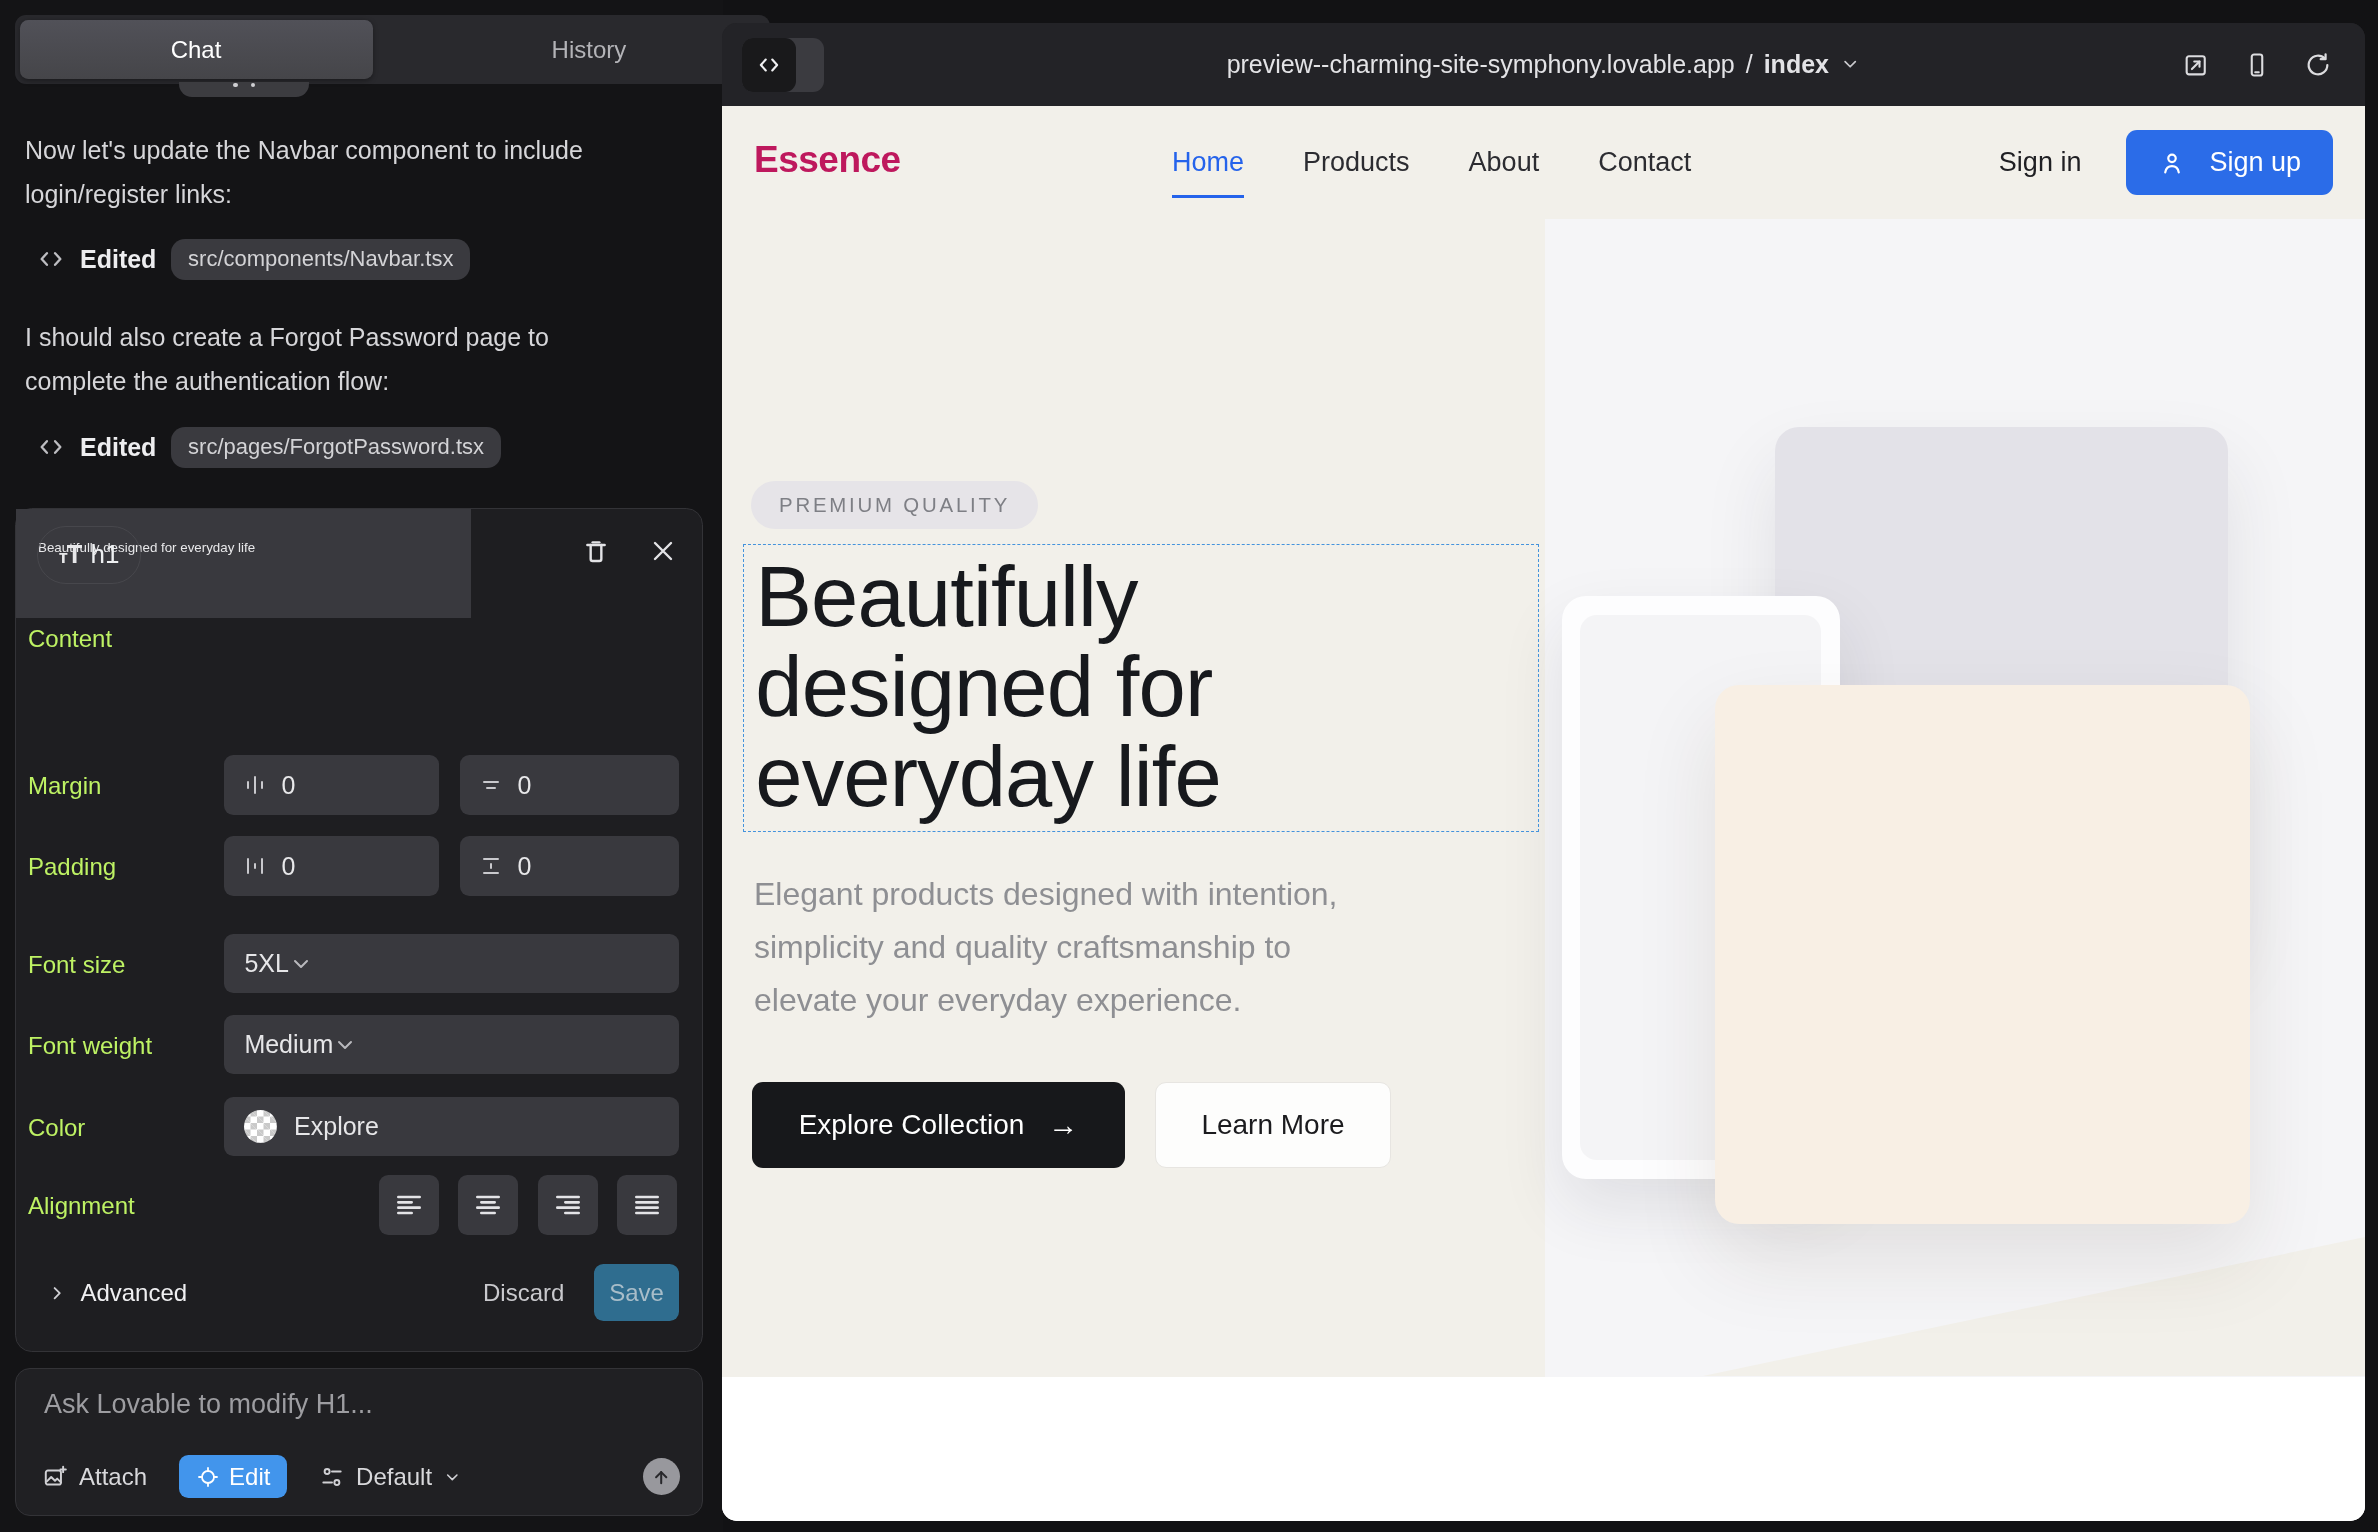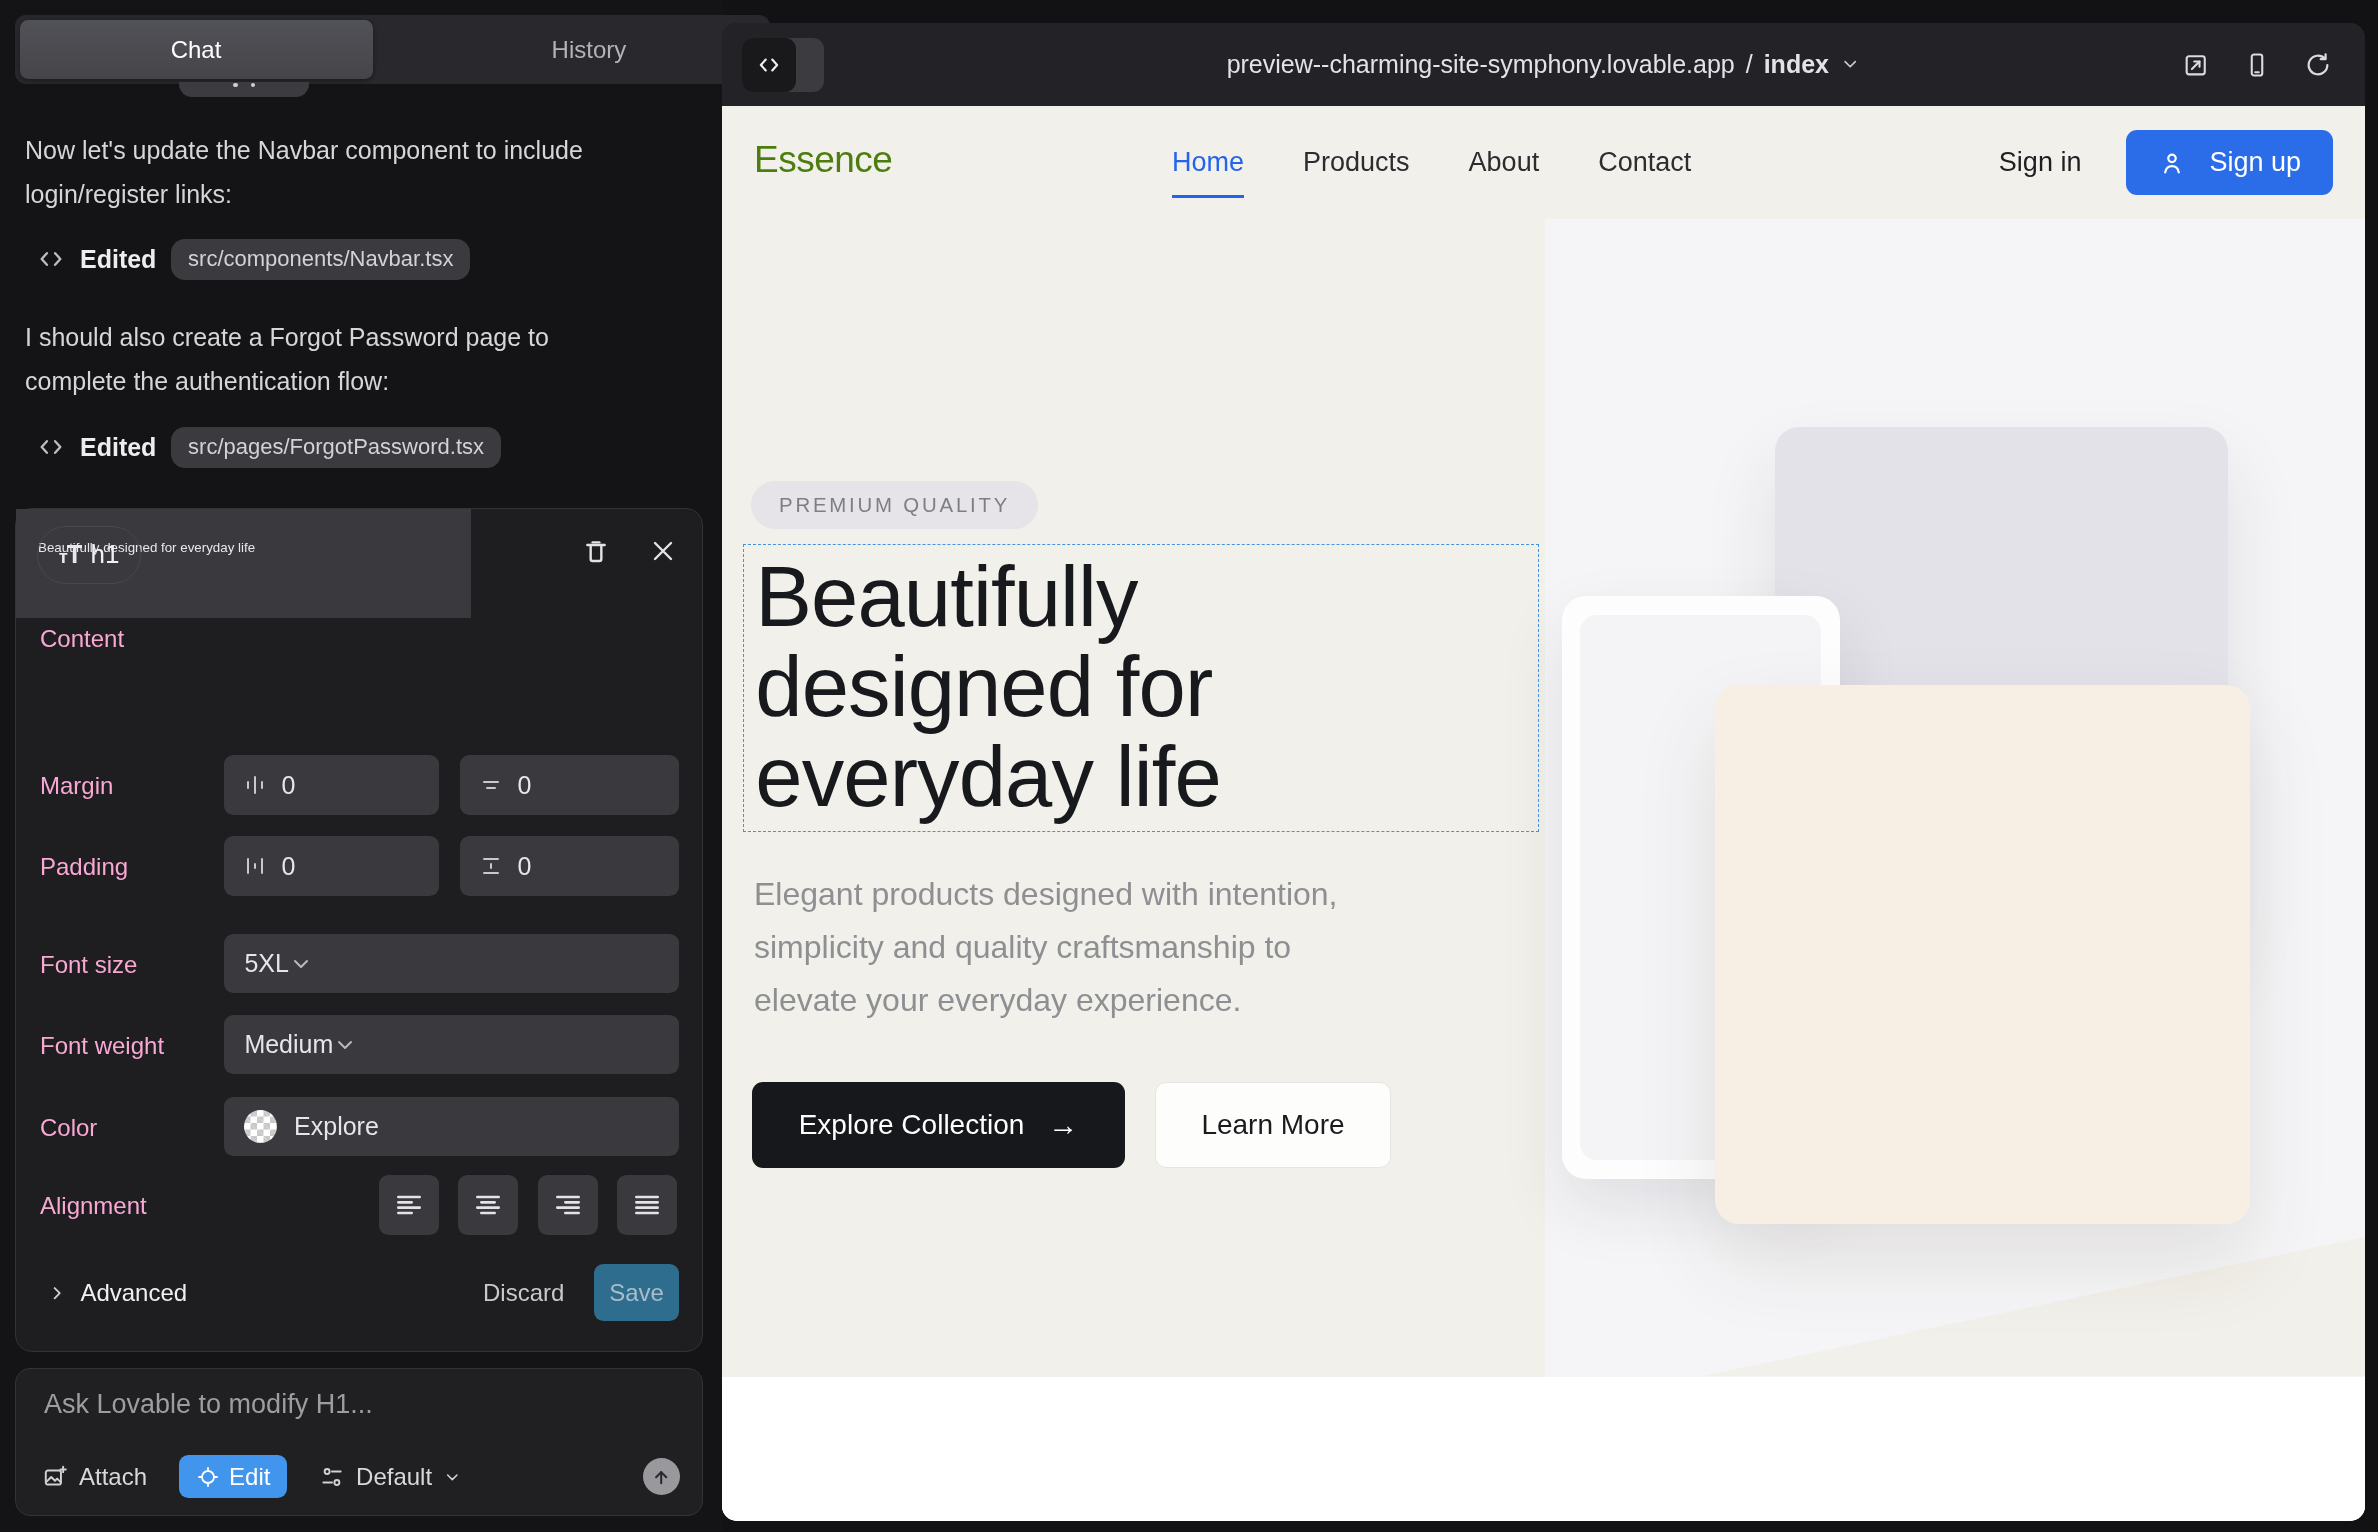"Essence" .brand { color: #4d7c0f -> #be185d; font-weight: normal -> bold }
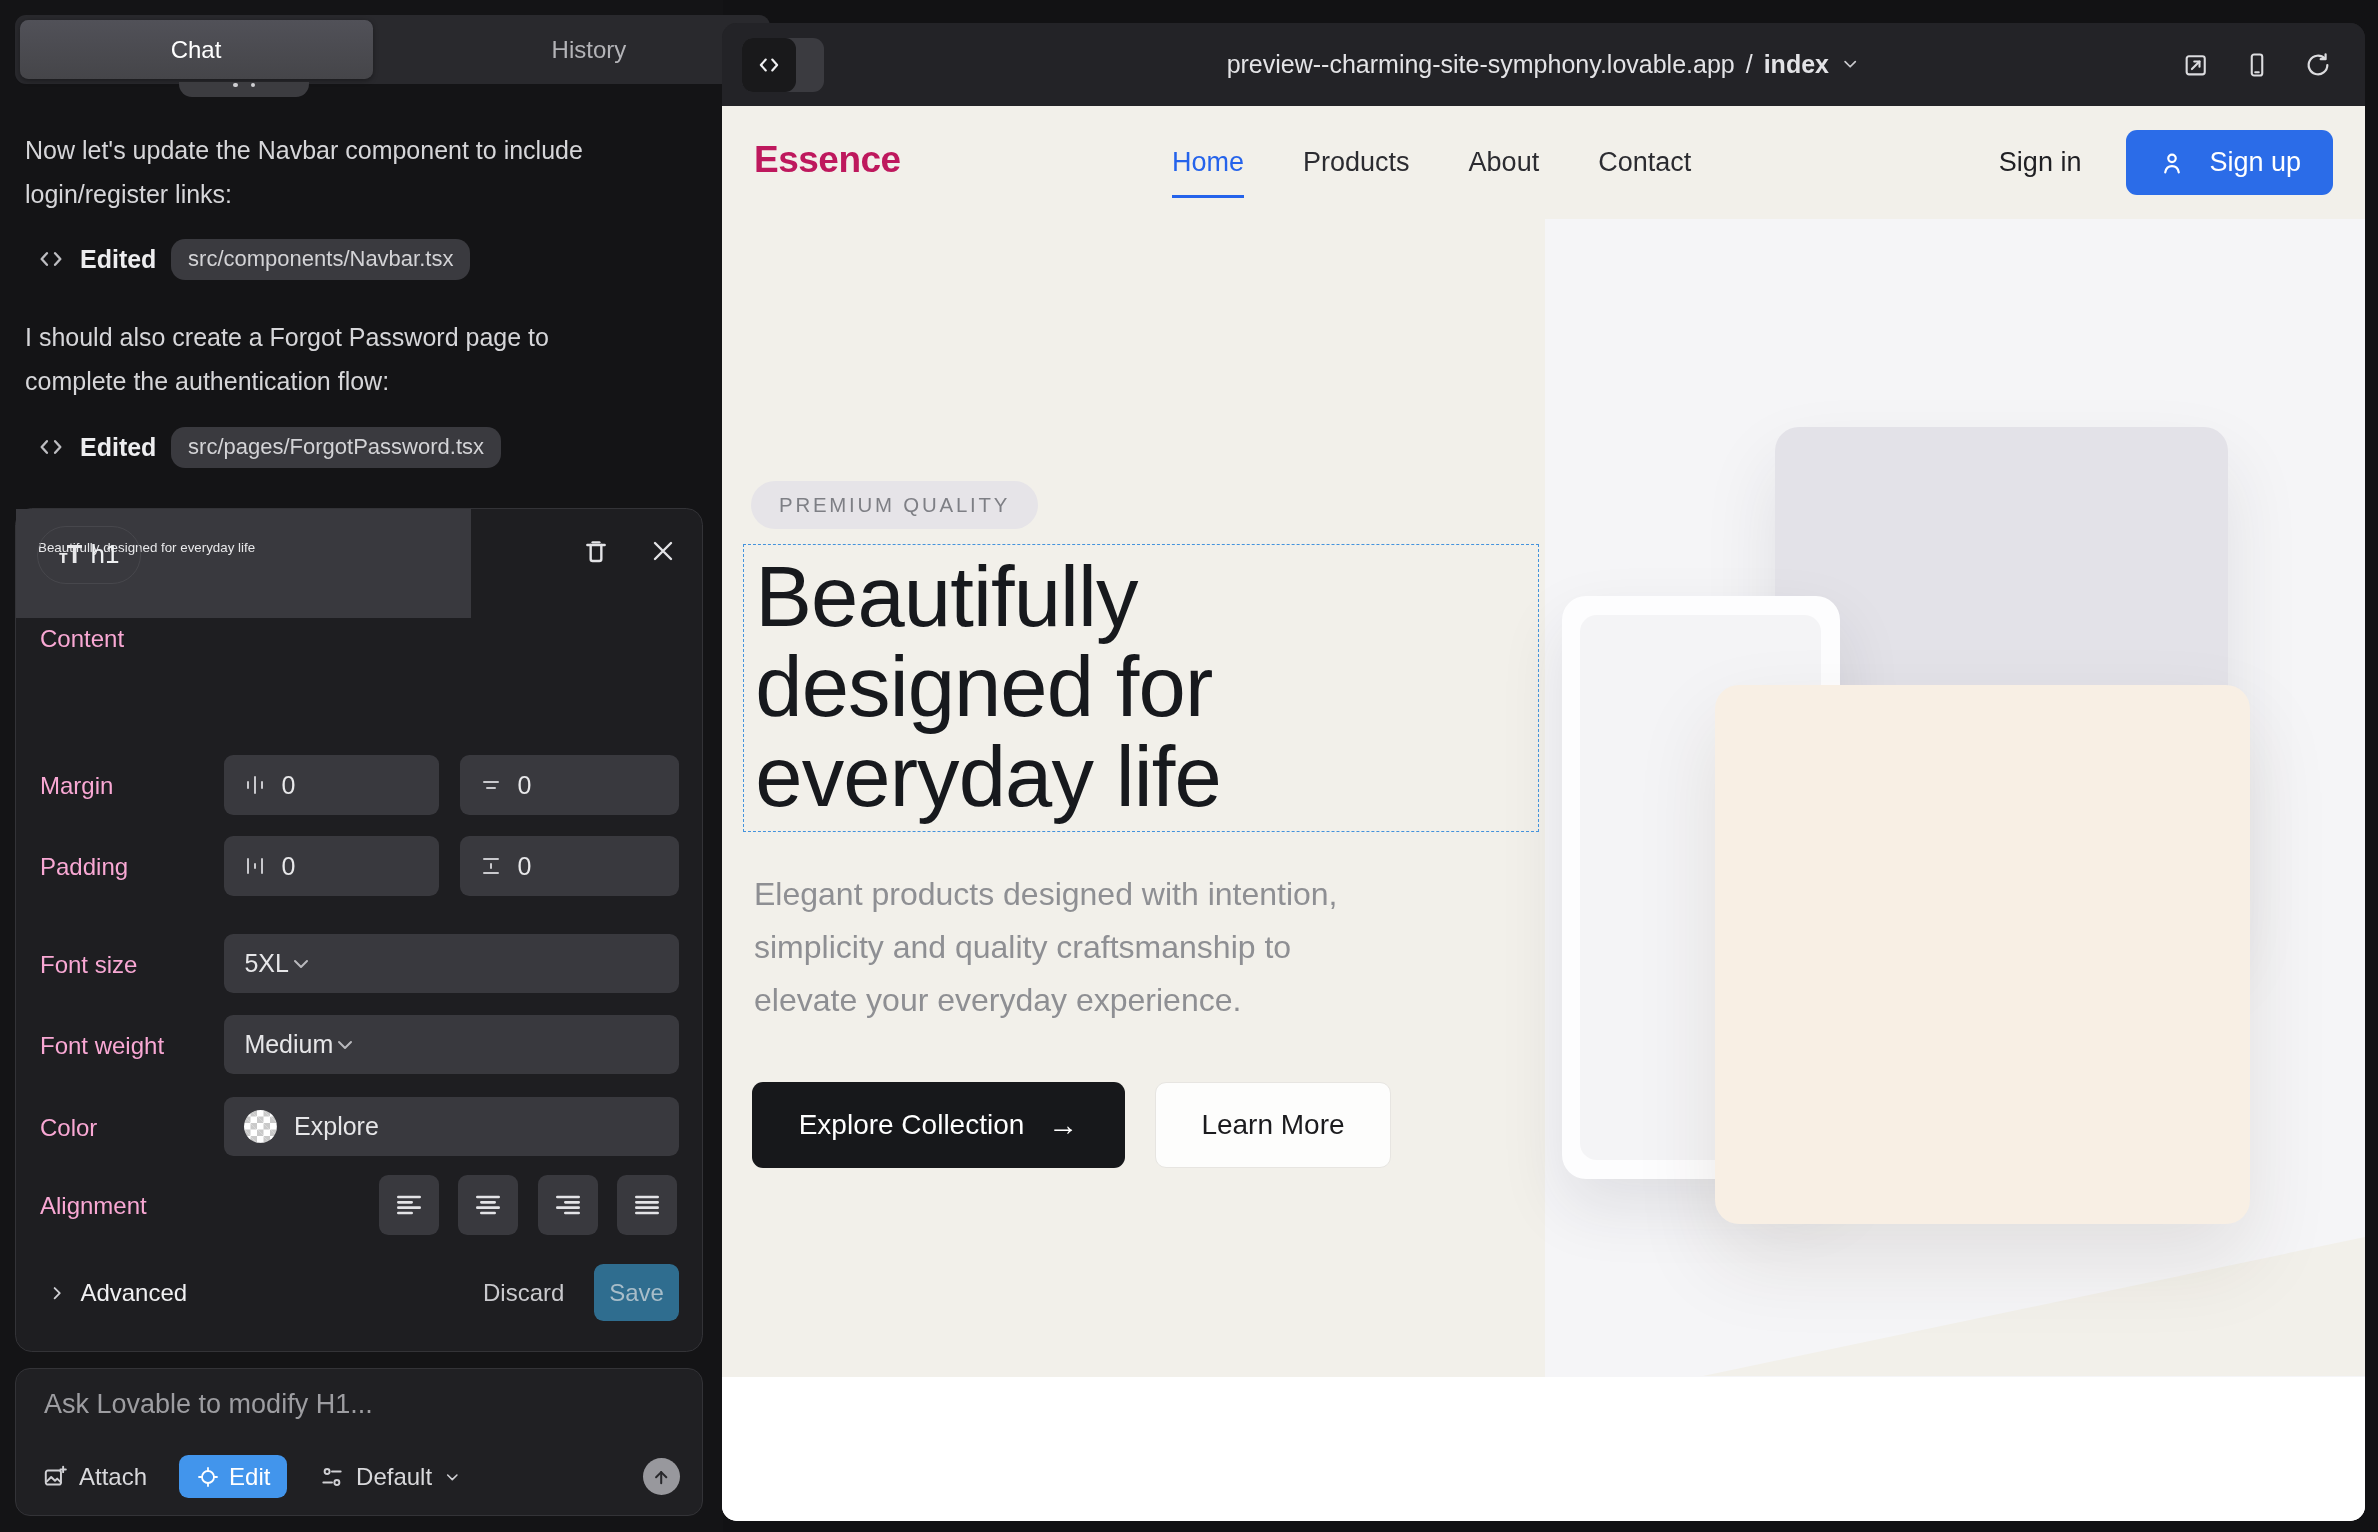"Content" .frow-label { color: #f9a8d4 -> #bef264; left: 24px -> 12px }
